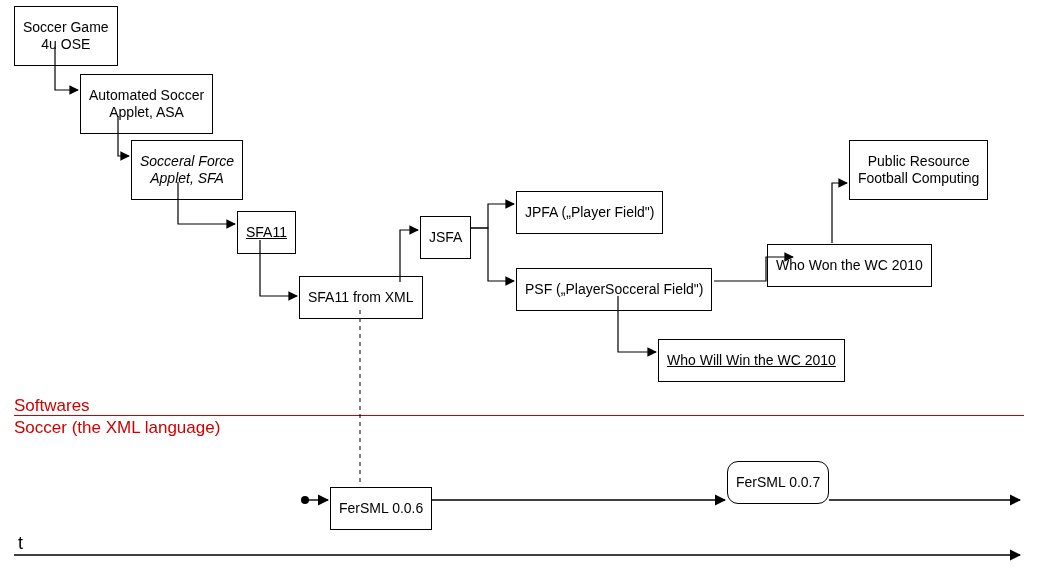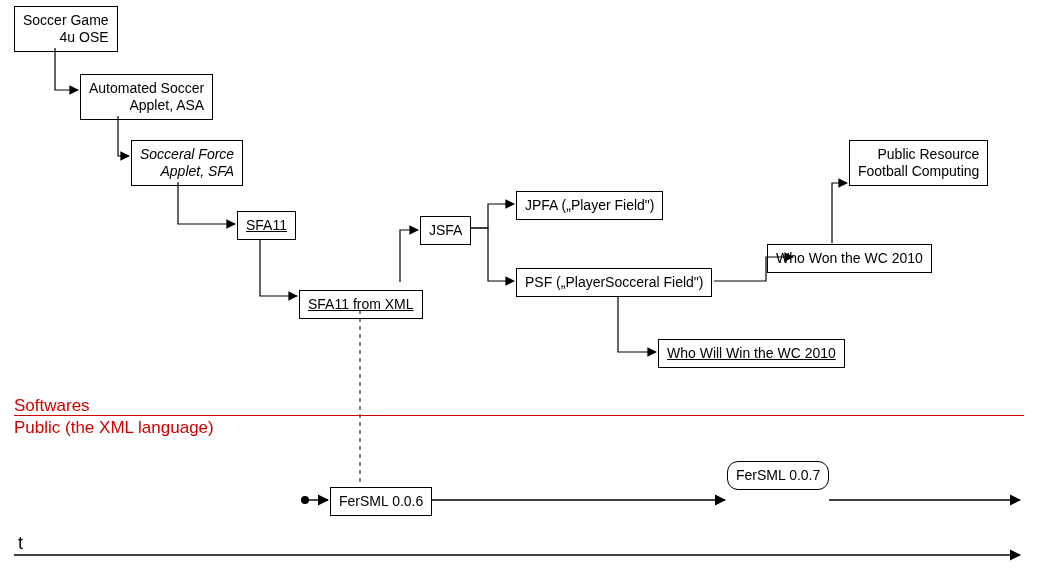"Soccer Game" .box { padding: 5px 8px -> 12px 8px; text-align: right -> center }
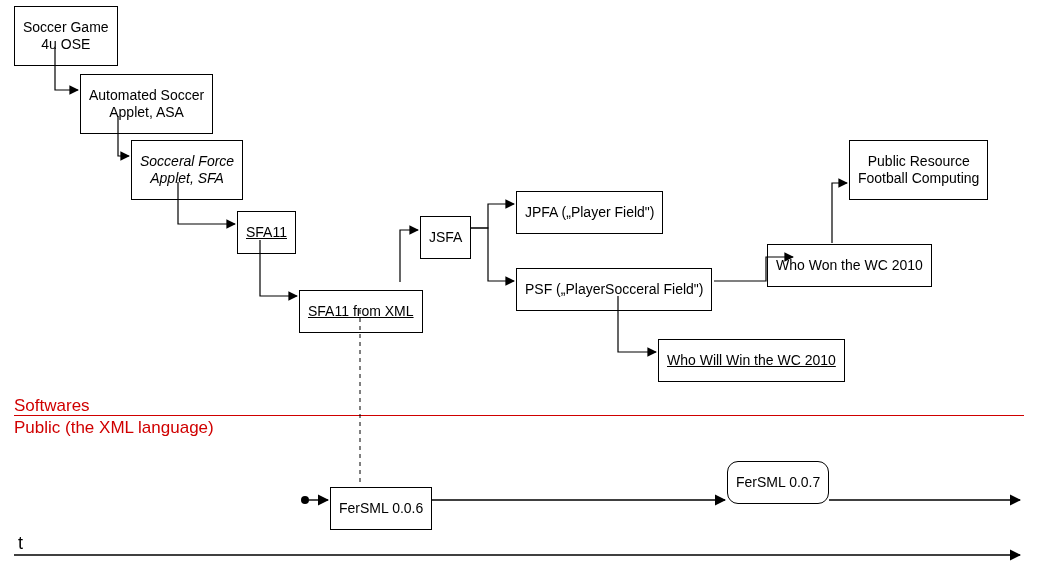"SFA11 from XML" div.box { text-decoration: underline -> none; top: 290px -> 276px }
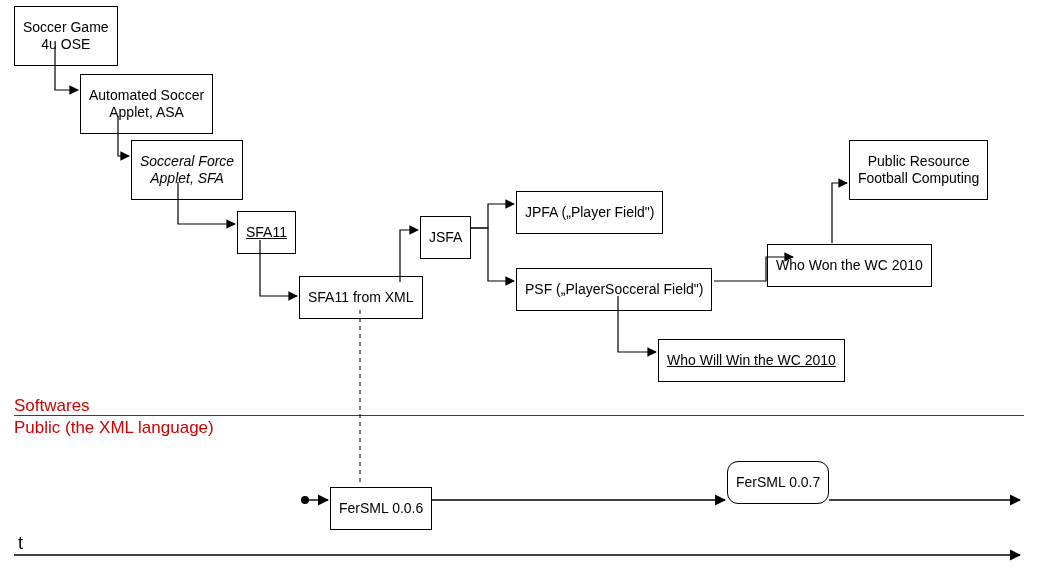"Public (the XML language)" div.label { text: Public -> Soccer }
